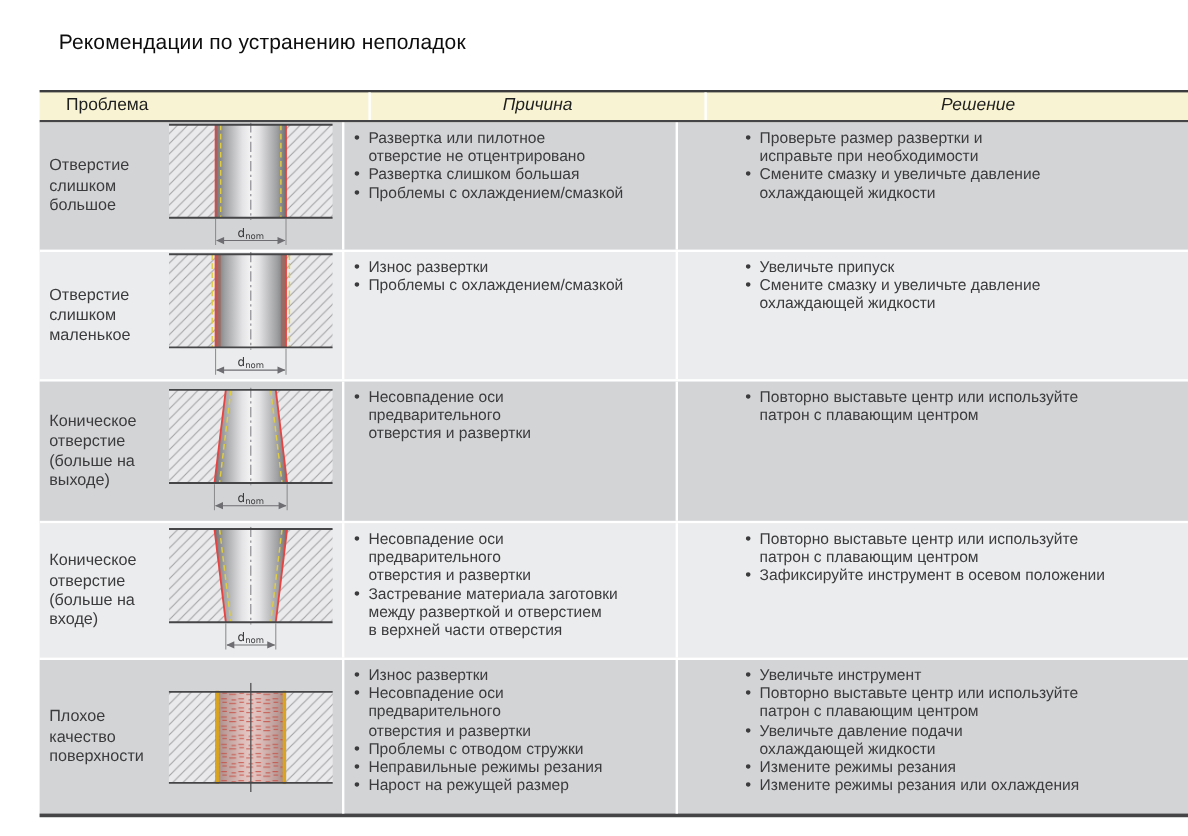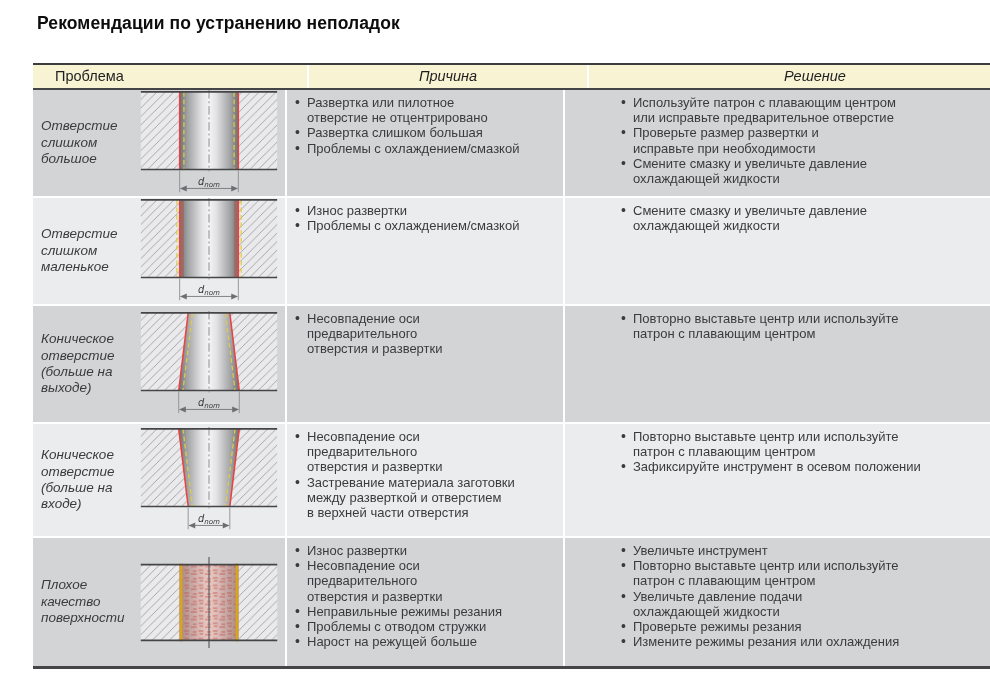"Рекомендации по устранению неполадок" .title { font-weight: bold -> normal; margin: 4px -> 16px }
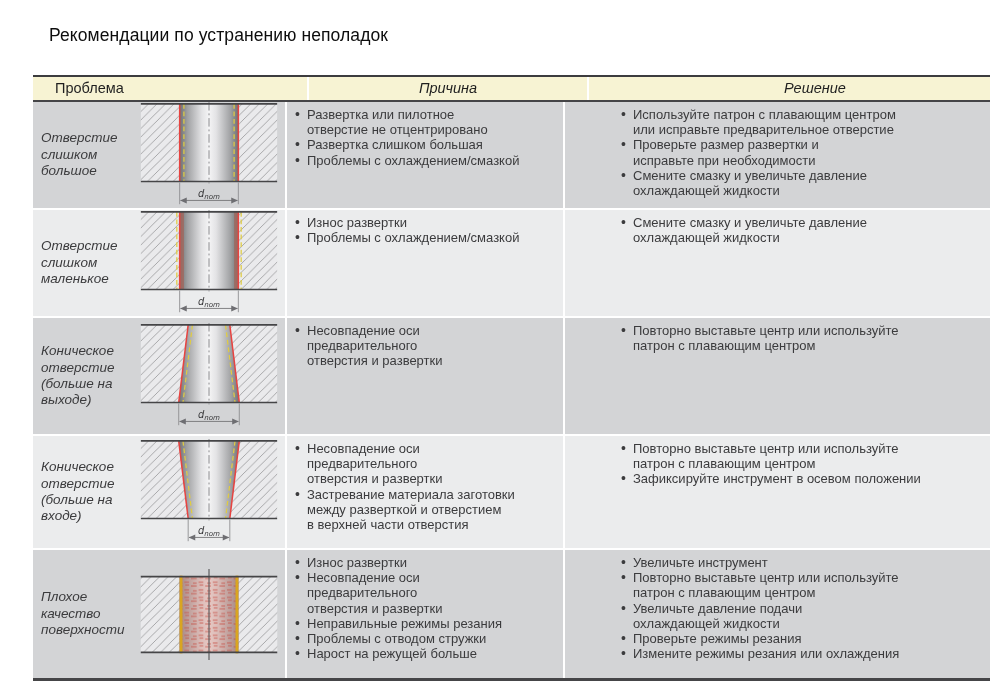"Используйте патрон с плавающим центром" li { html: <li>Используйте патрон с плавающим центром или исправьте предварительное отверстие</li> -> none }
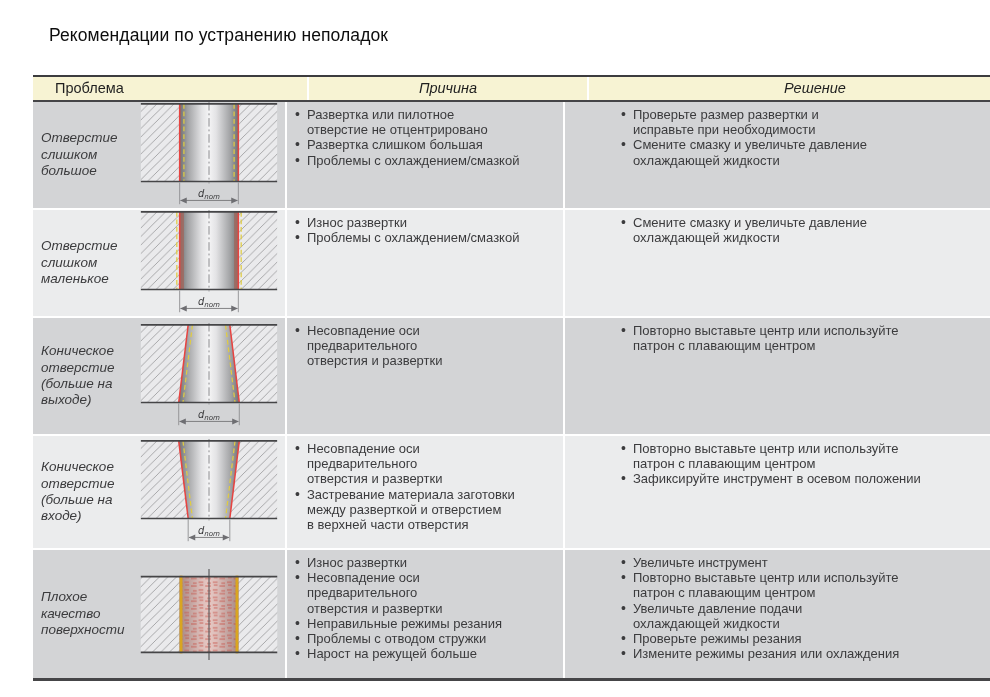"Отверстие слишком большое" .row .col-p { font-style: italic -> none }
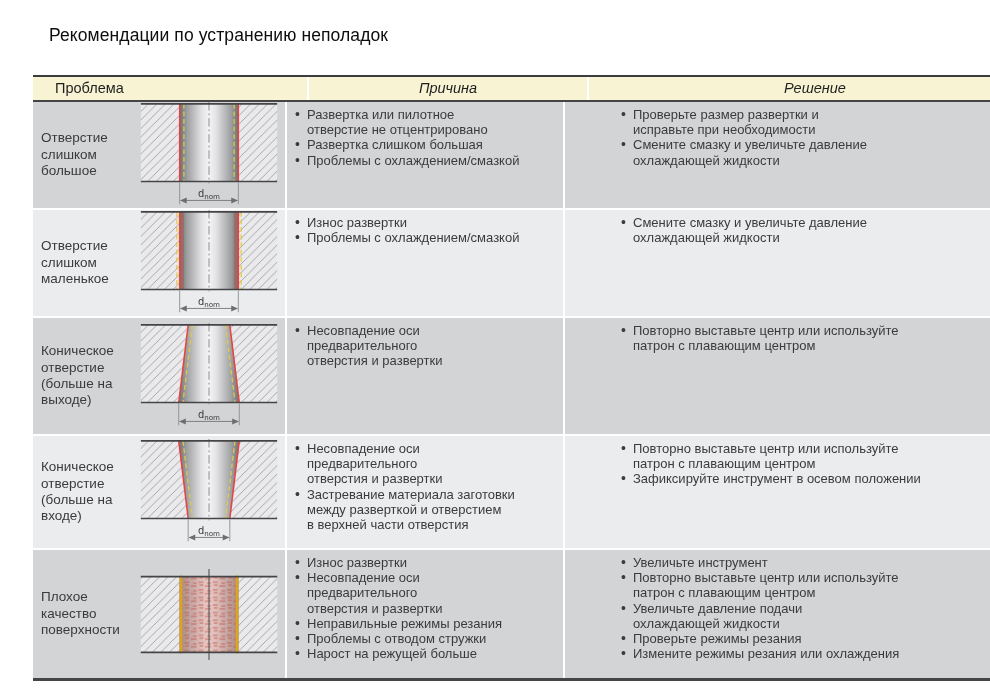"Увеличьте припуск" li { html: none -> <li>Увеличьте припуск</li> }
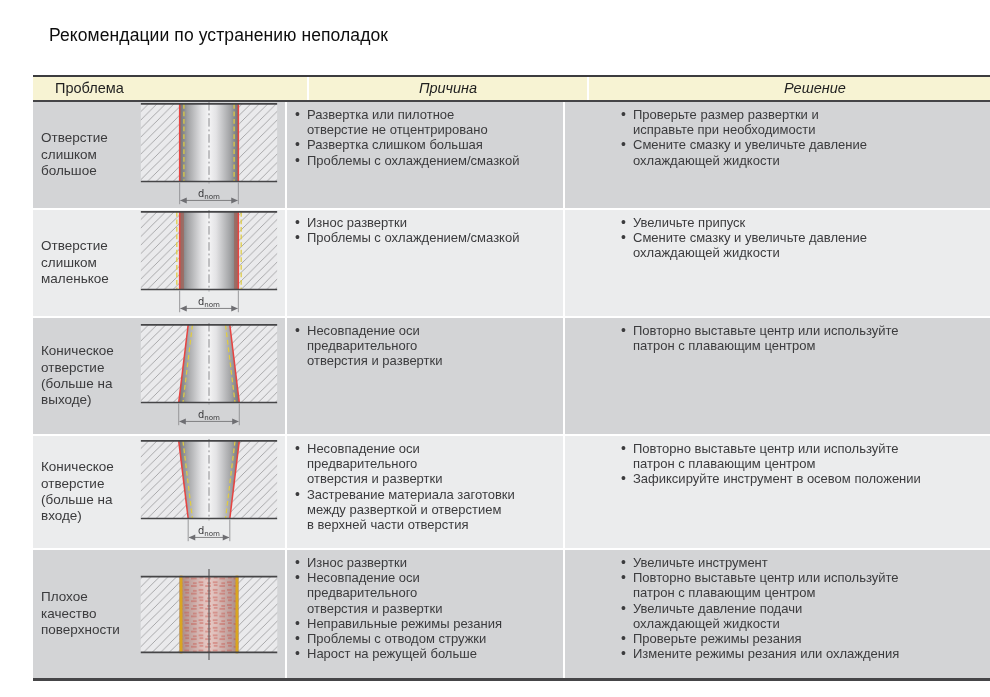"Неправильные режимы резания" li { order: before "Проблемы с отводом стружки" -> after "Проблемы с отводом стружки" }
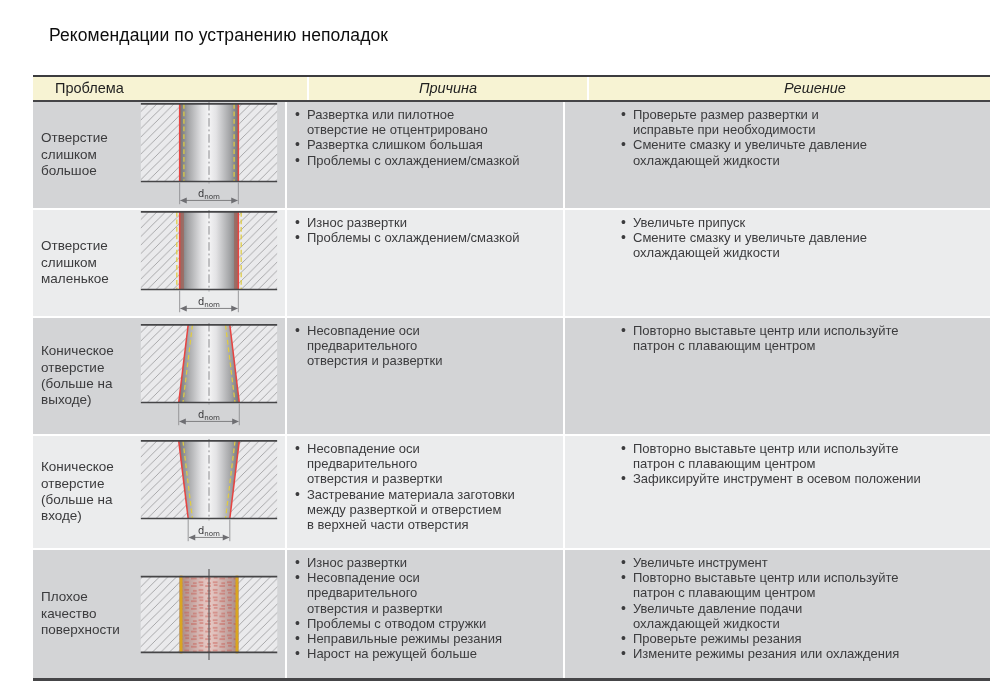"Проверьте режимы резания" li { text: Проверьте -> Измените }
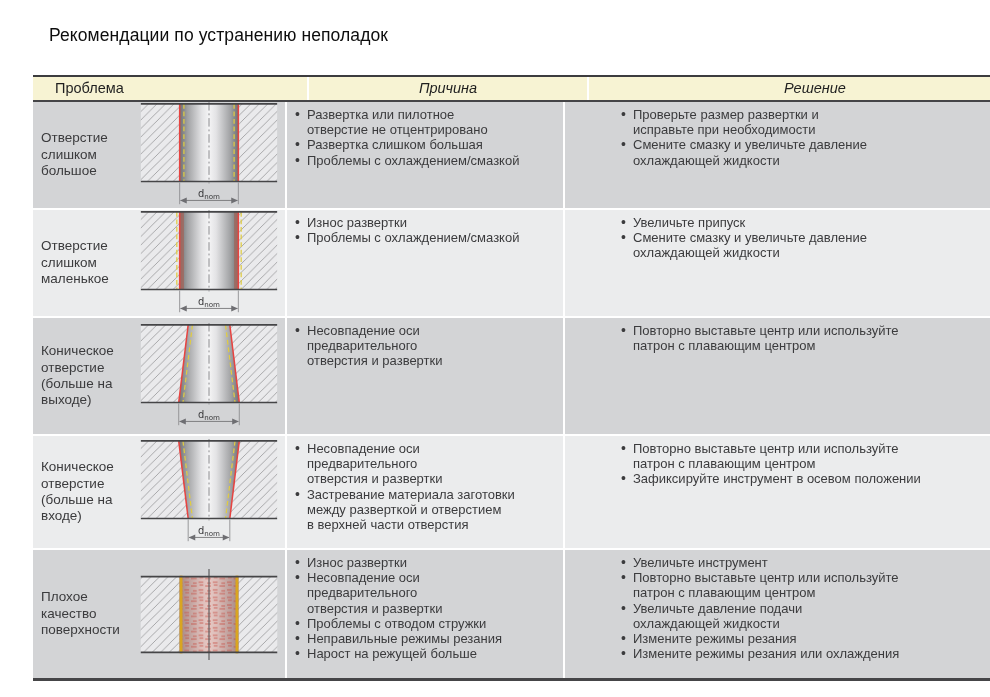"Нарост на режущей больше" li { text: больше -> размер }
